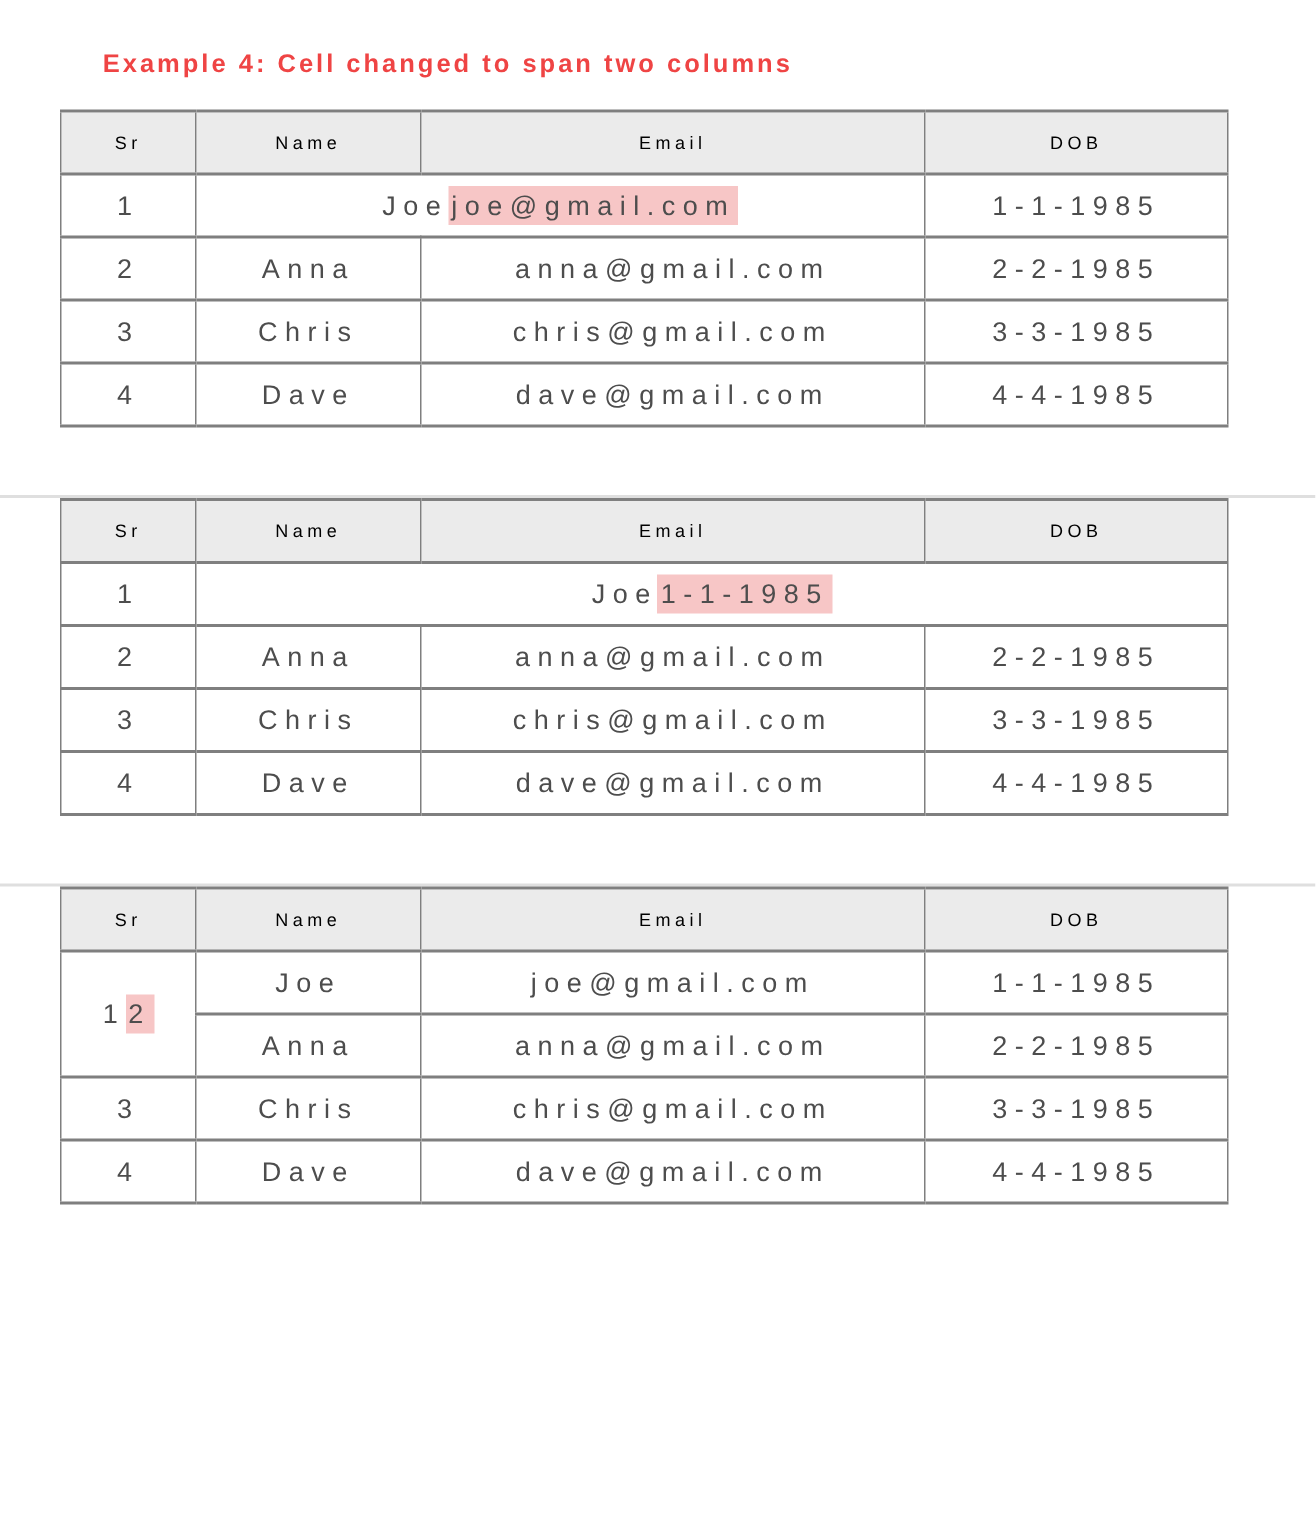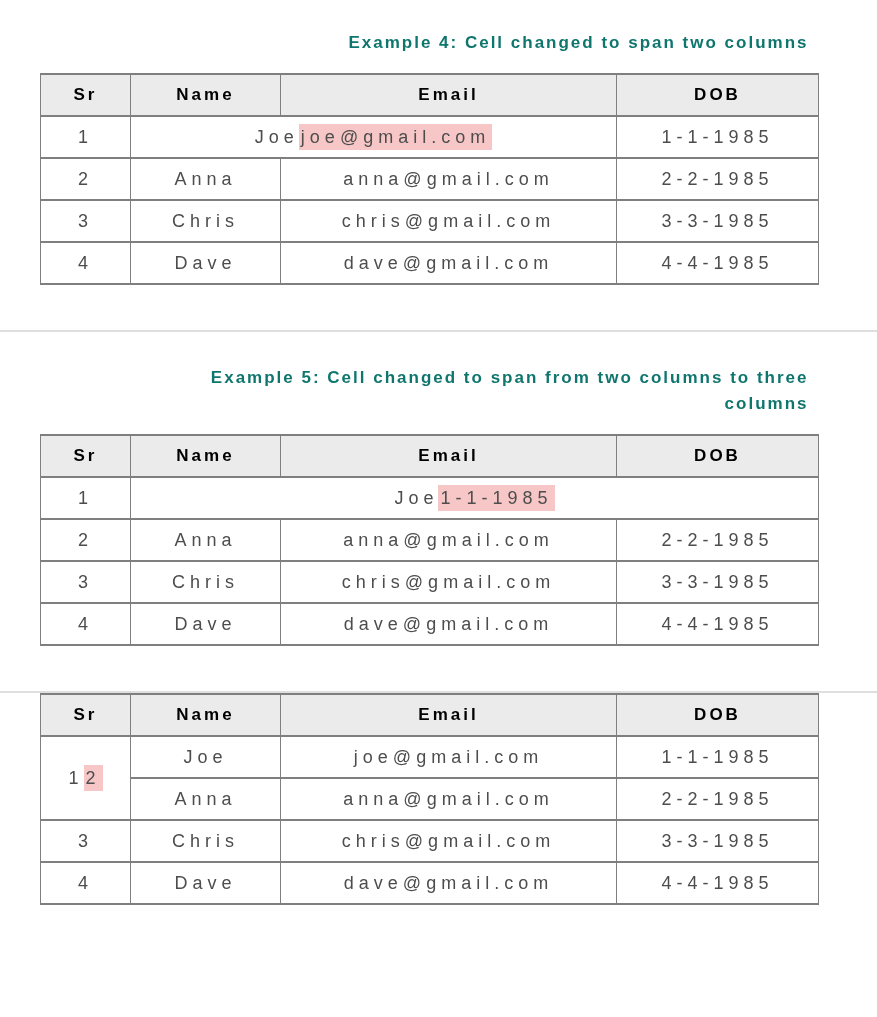"Example 4: Cell changed to" .example-title { color: #0f766e -> #ef4444; text-align: right -> left }
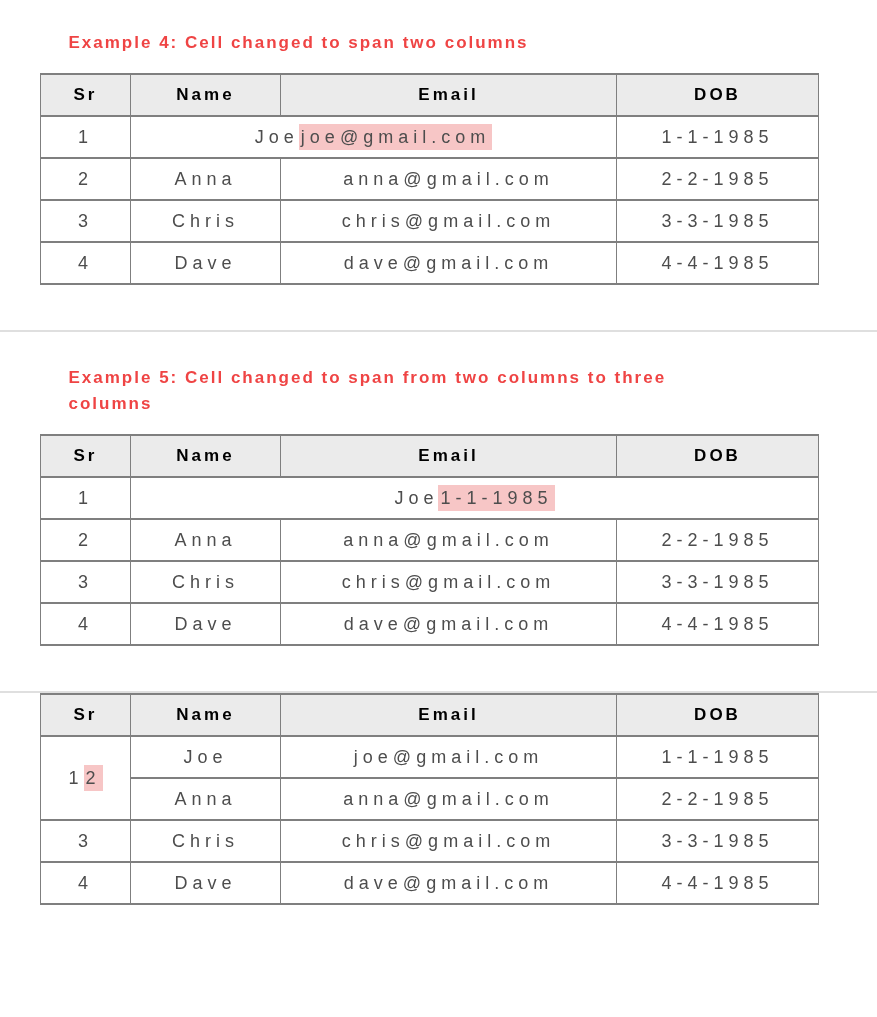"Sr" table.demo th { font-size: 17px -> 12px; font-weight: bold -> normal }
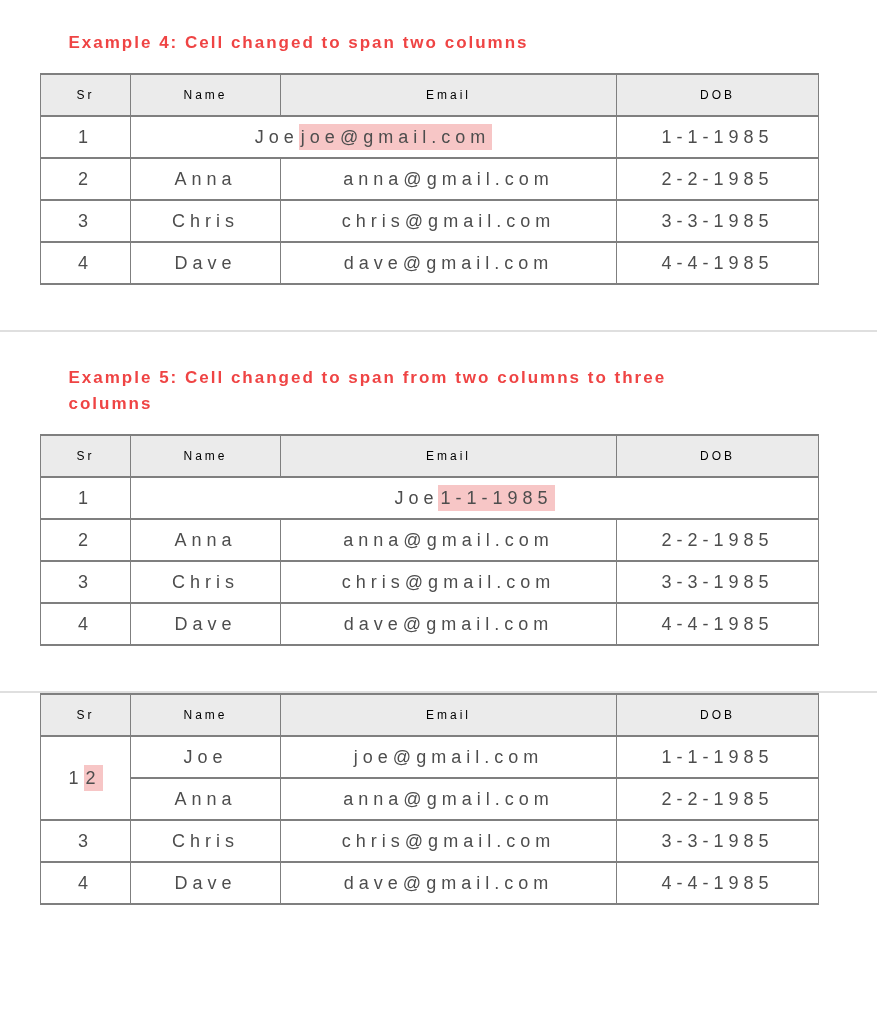"Example 5: Cell changed to" div.example-title { html: <div> <div>Example 5: Cell changed to span from two columns to three</div> <div>columns</div> </div> -> none }
